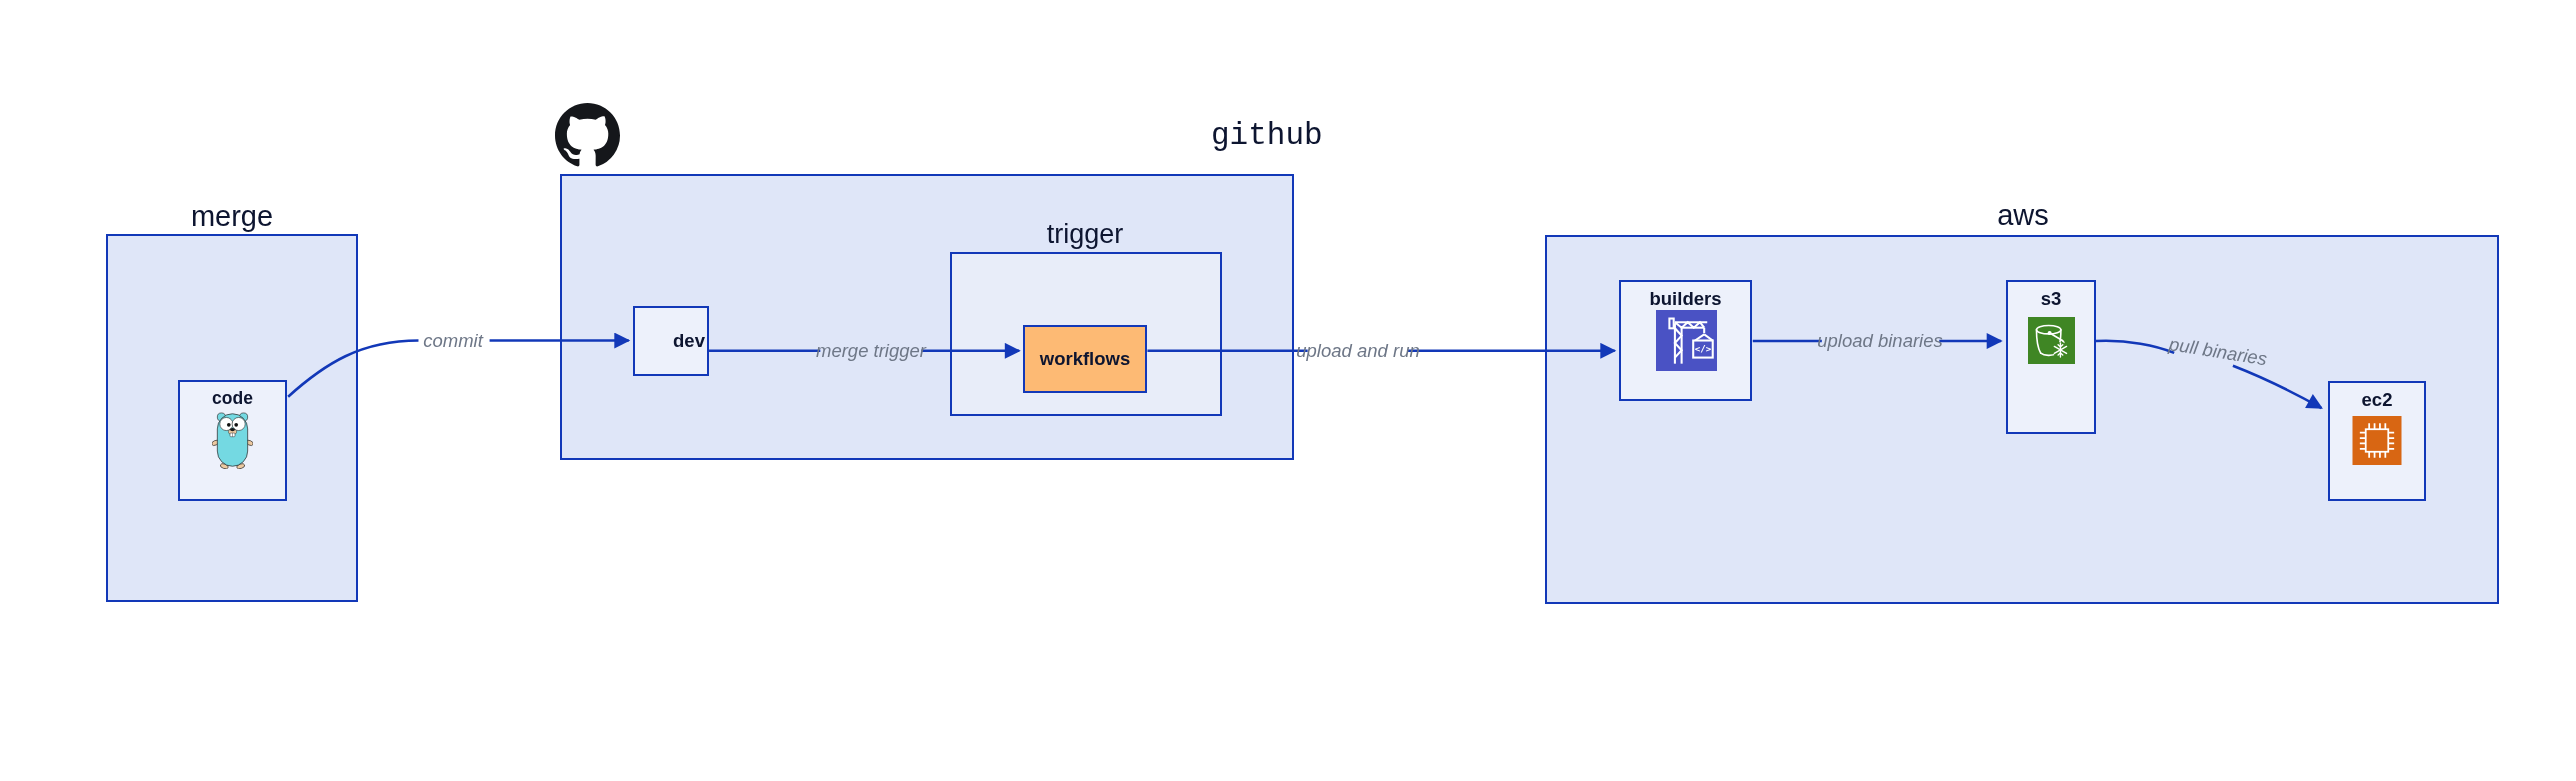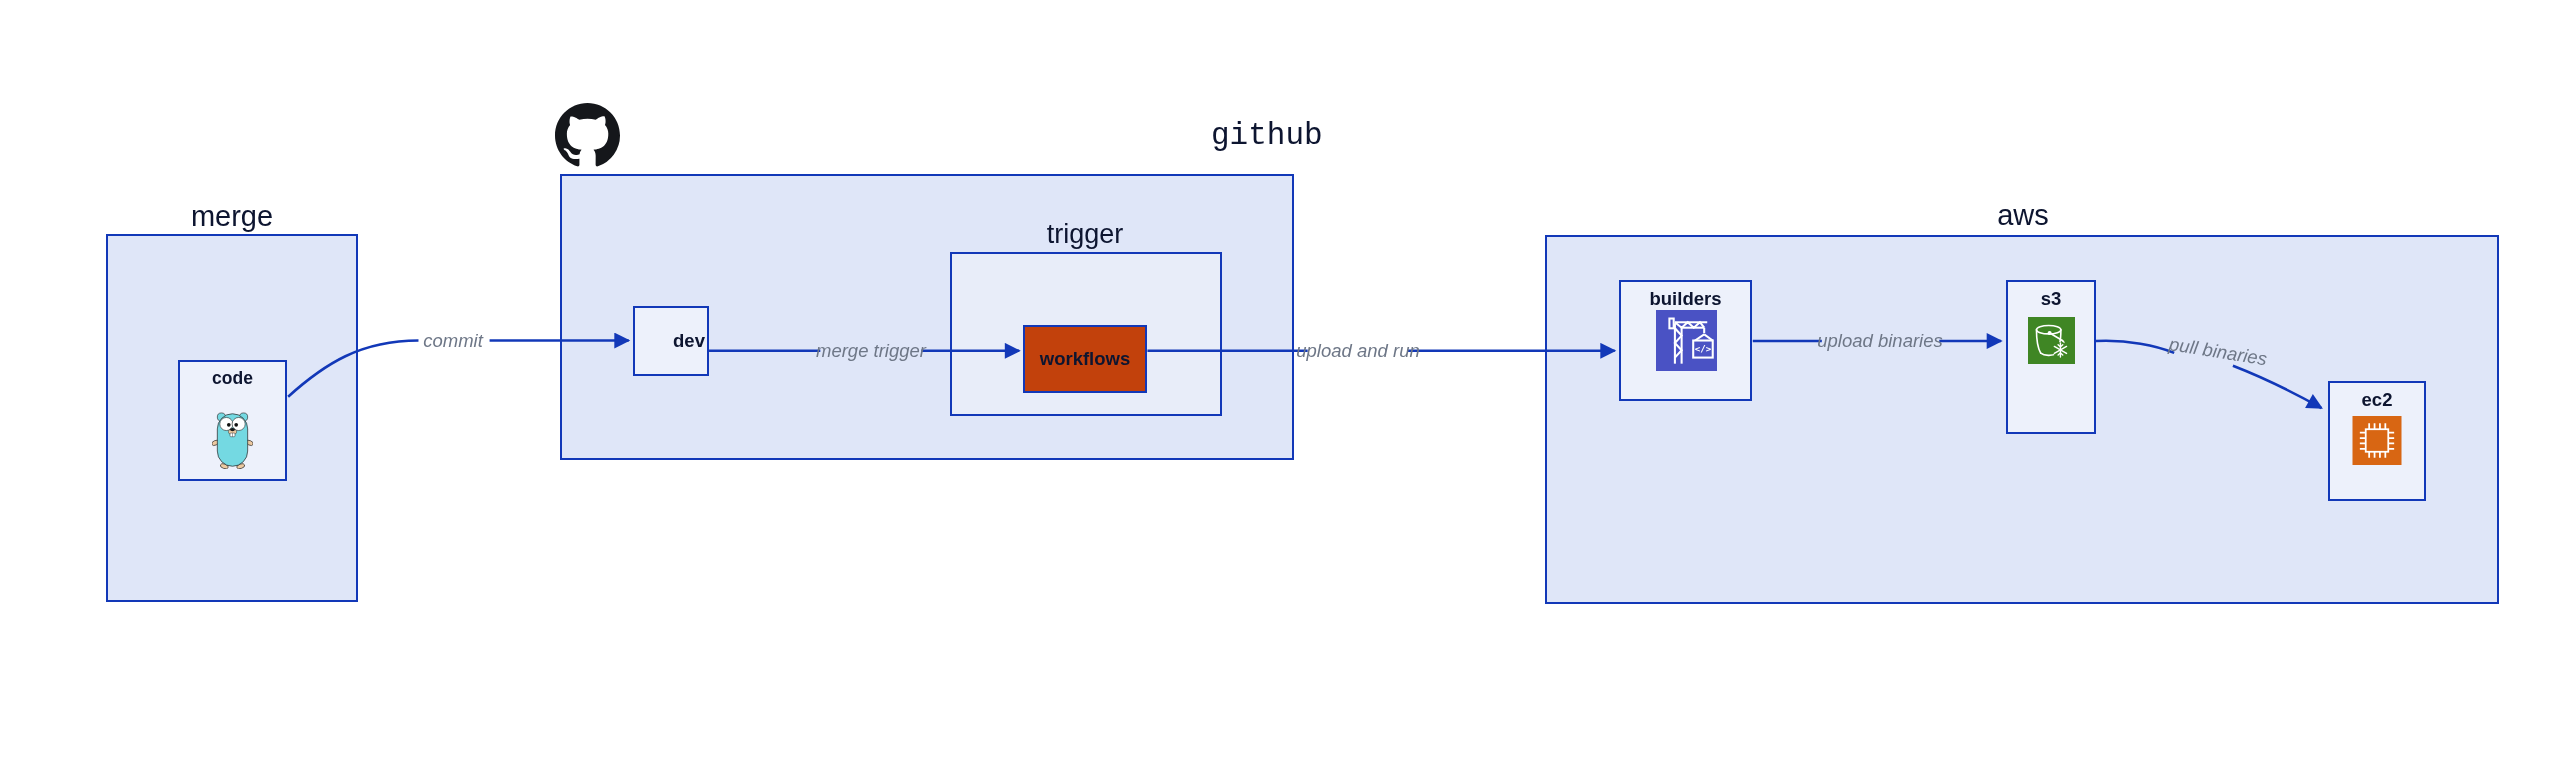"workflows" .node.lighter { background: #c2410c -> #fdba74 }
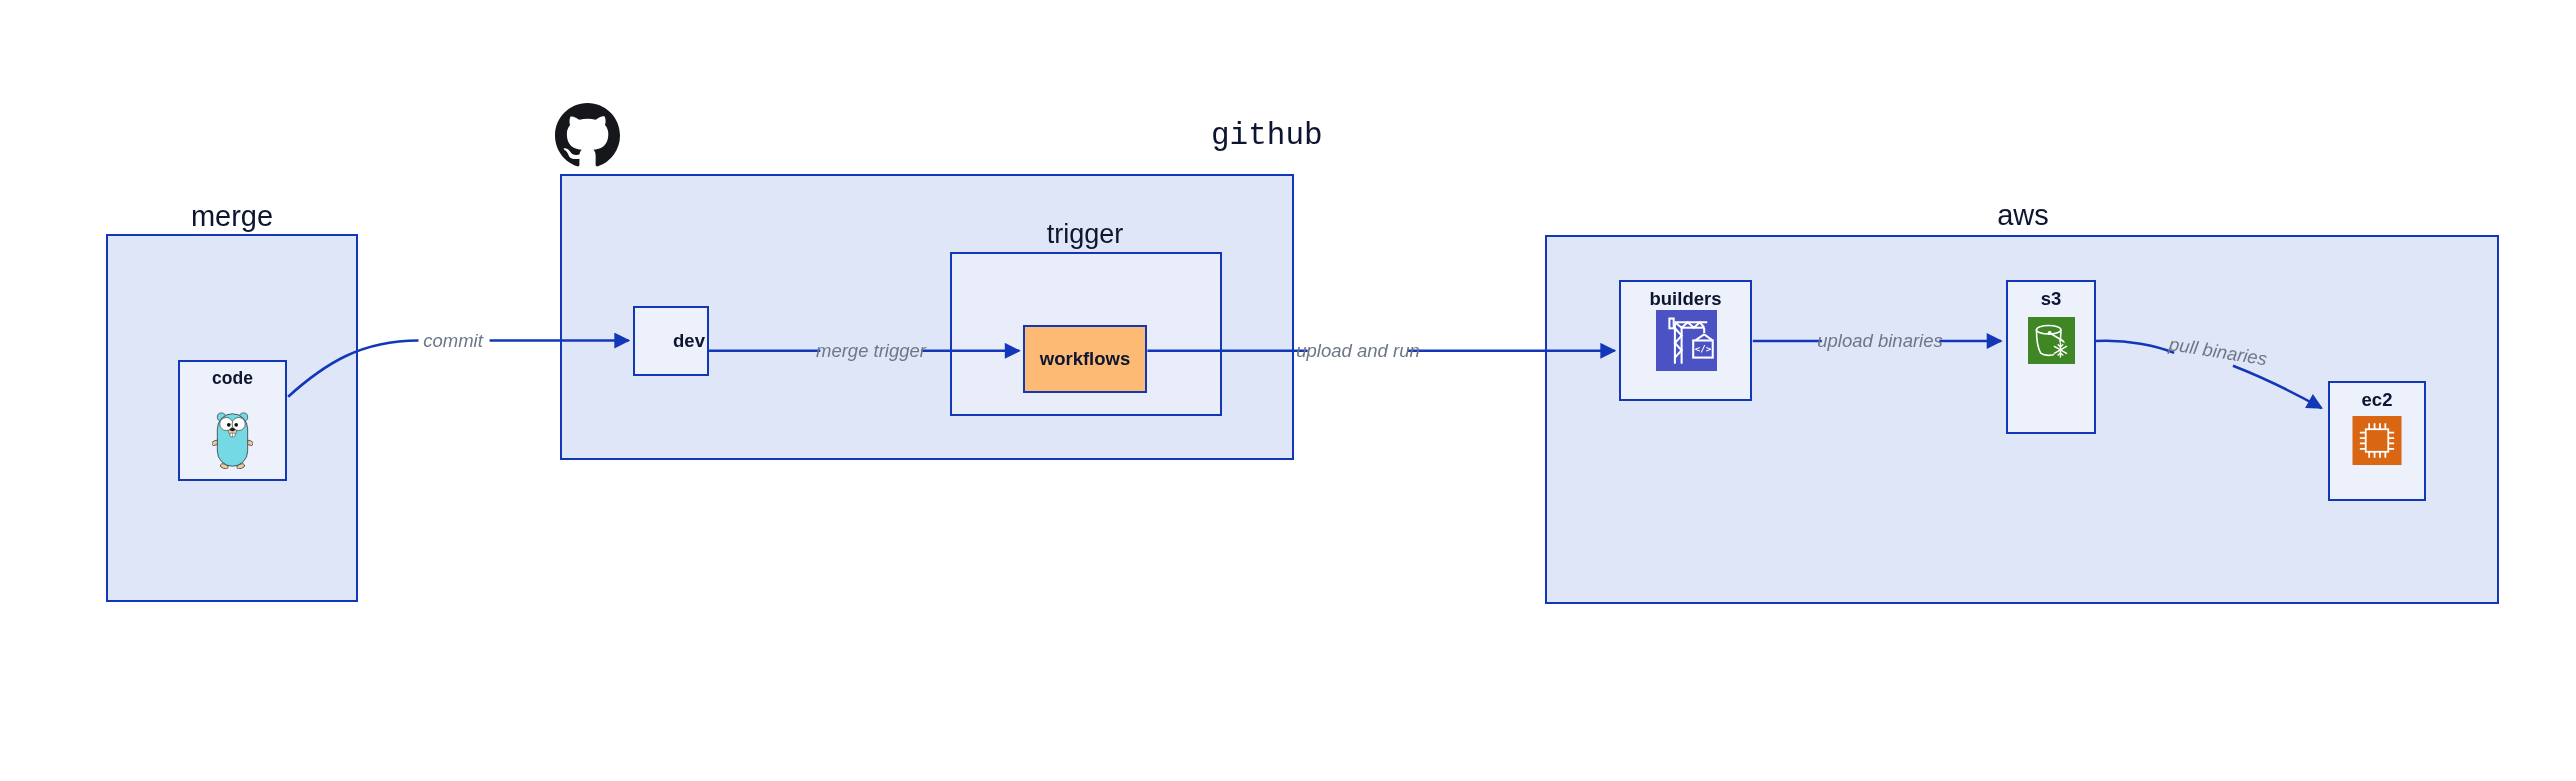"code" div.node { top: 360px -> 380px }
